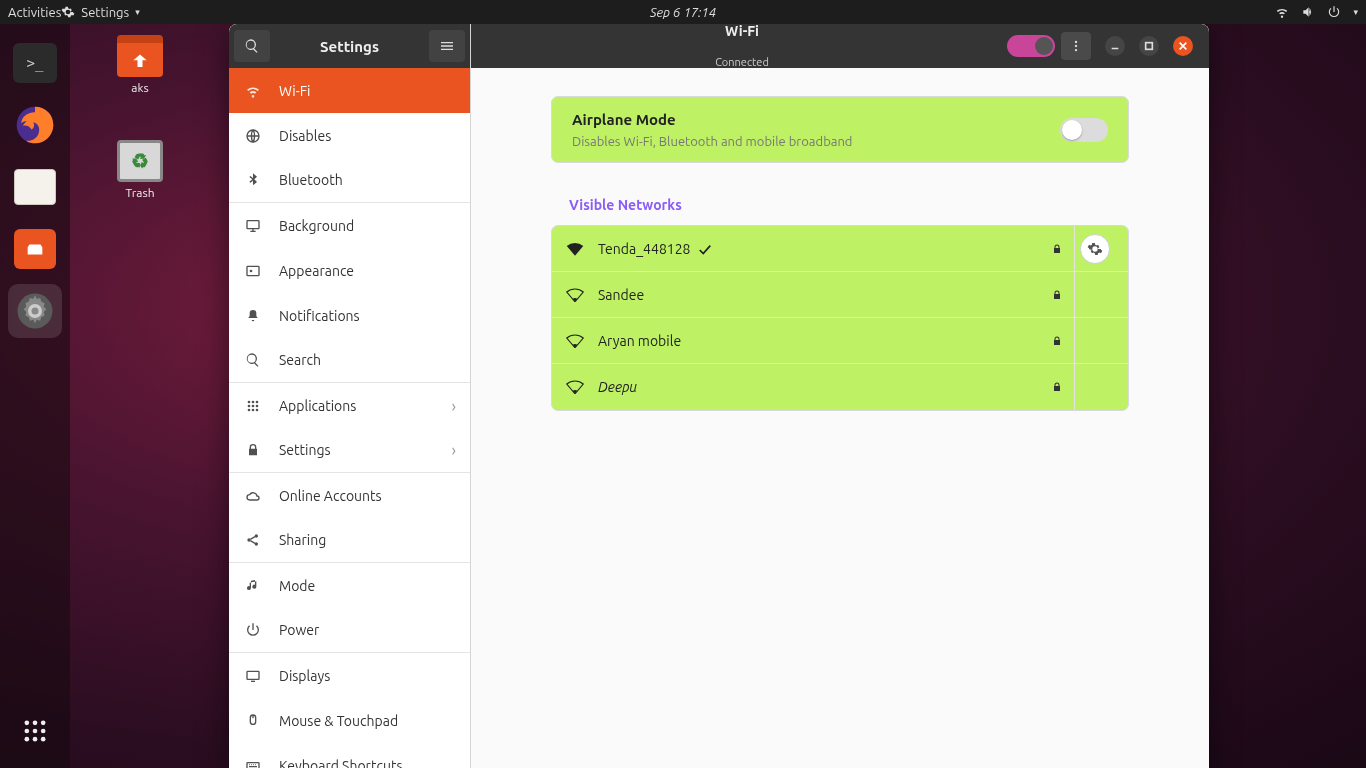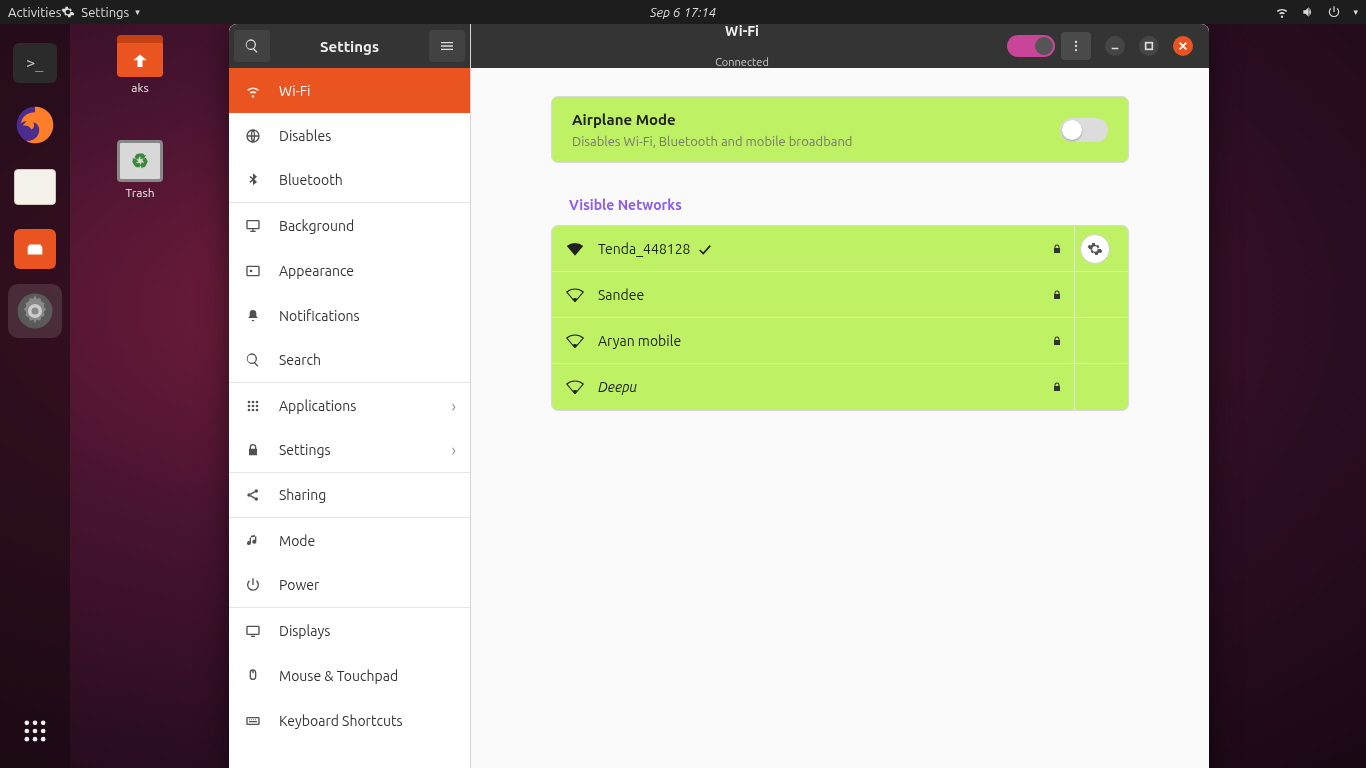"Online Accounts" div.sidebar-item { html: none -> <div> <span> <svg> <path></path> </svg> </span> <span>Online Accounts</span> </div> }
